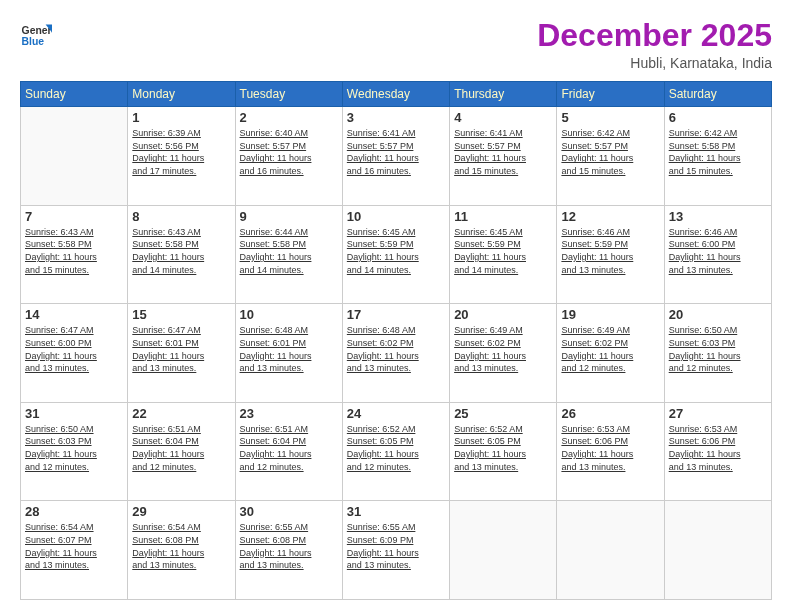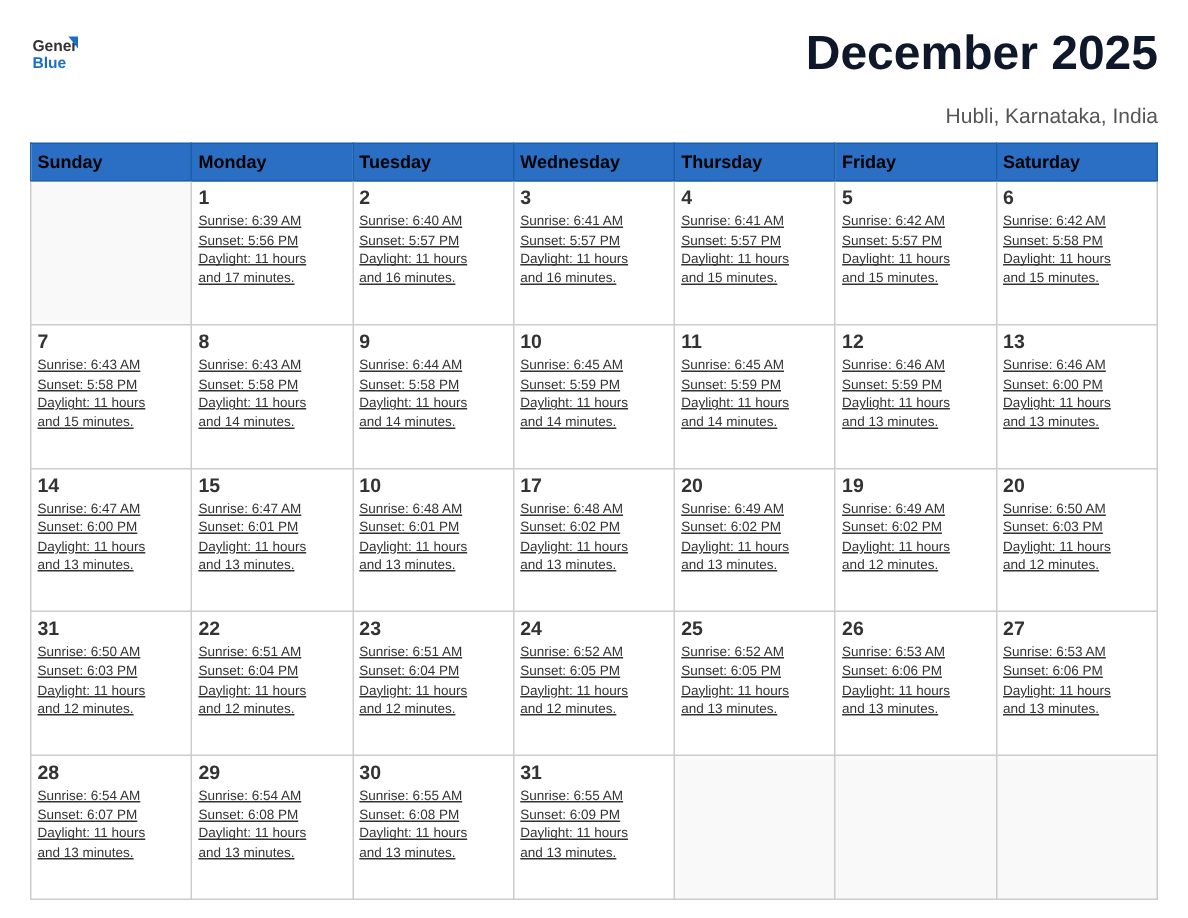"December 2025" .month-title { color: #0f172a -> #a21caf }
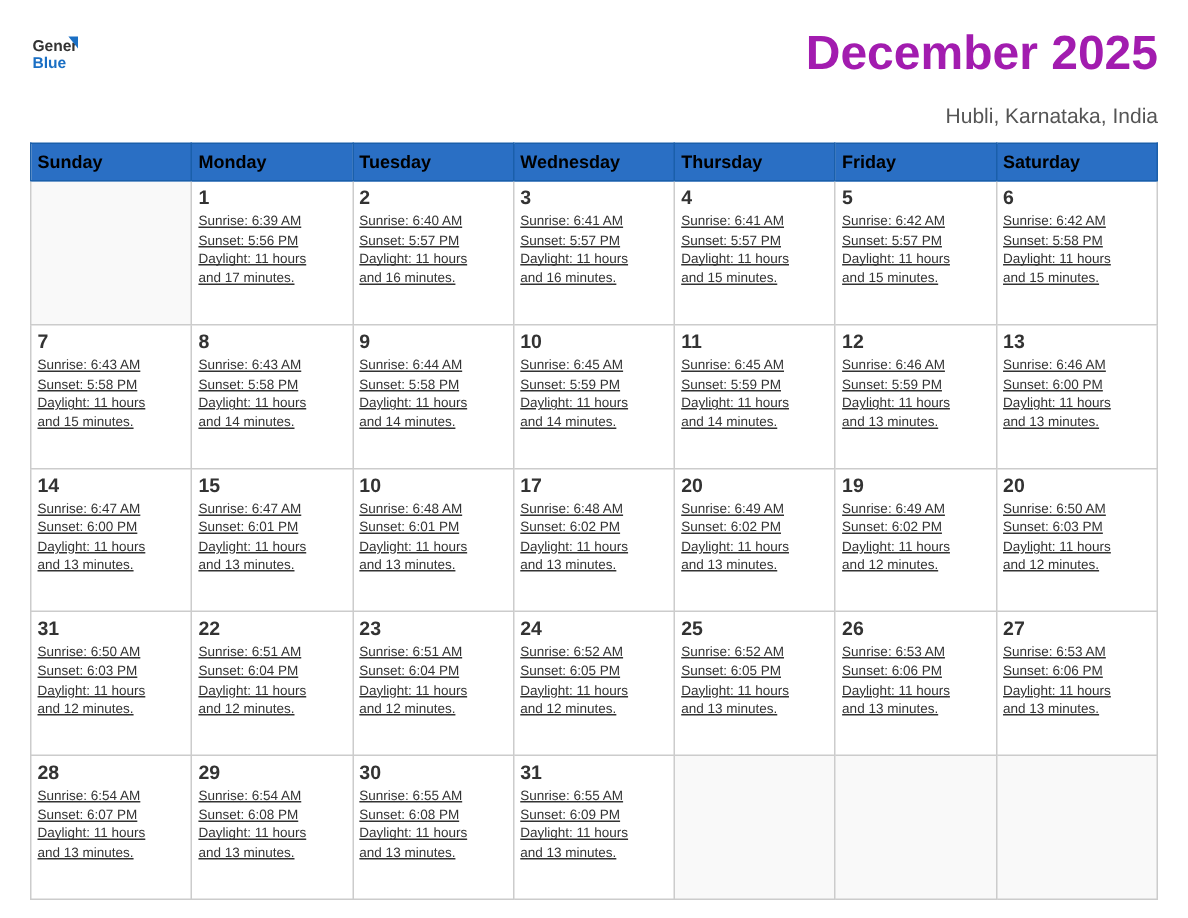"Hubli, Karnataka, India" .location { margin-top: 16px -> 2px }
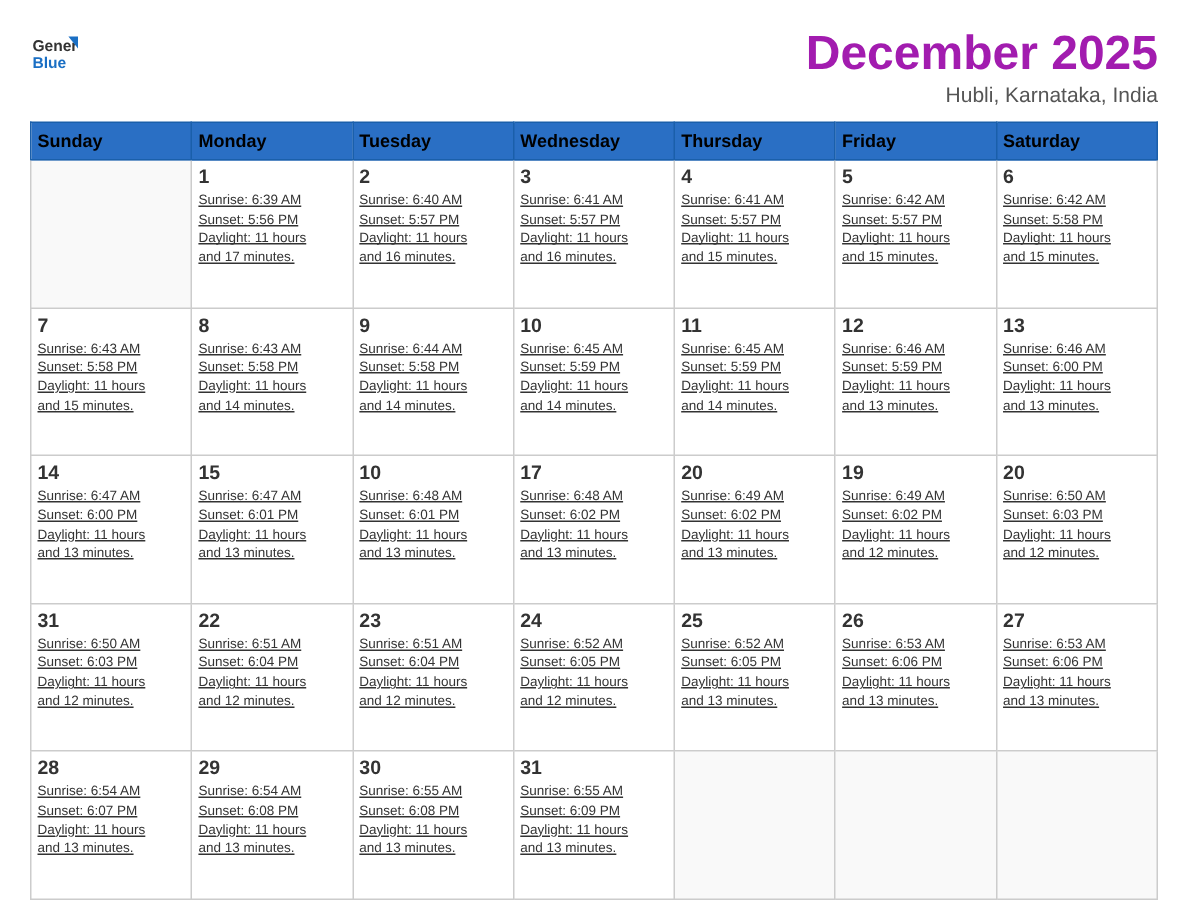"Sunday" .calendar th { color: #000000 -> #fef9c3; font-weight: bold -> normal }
